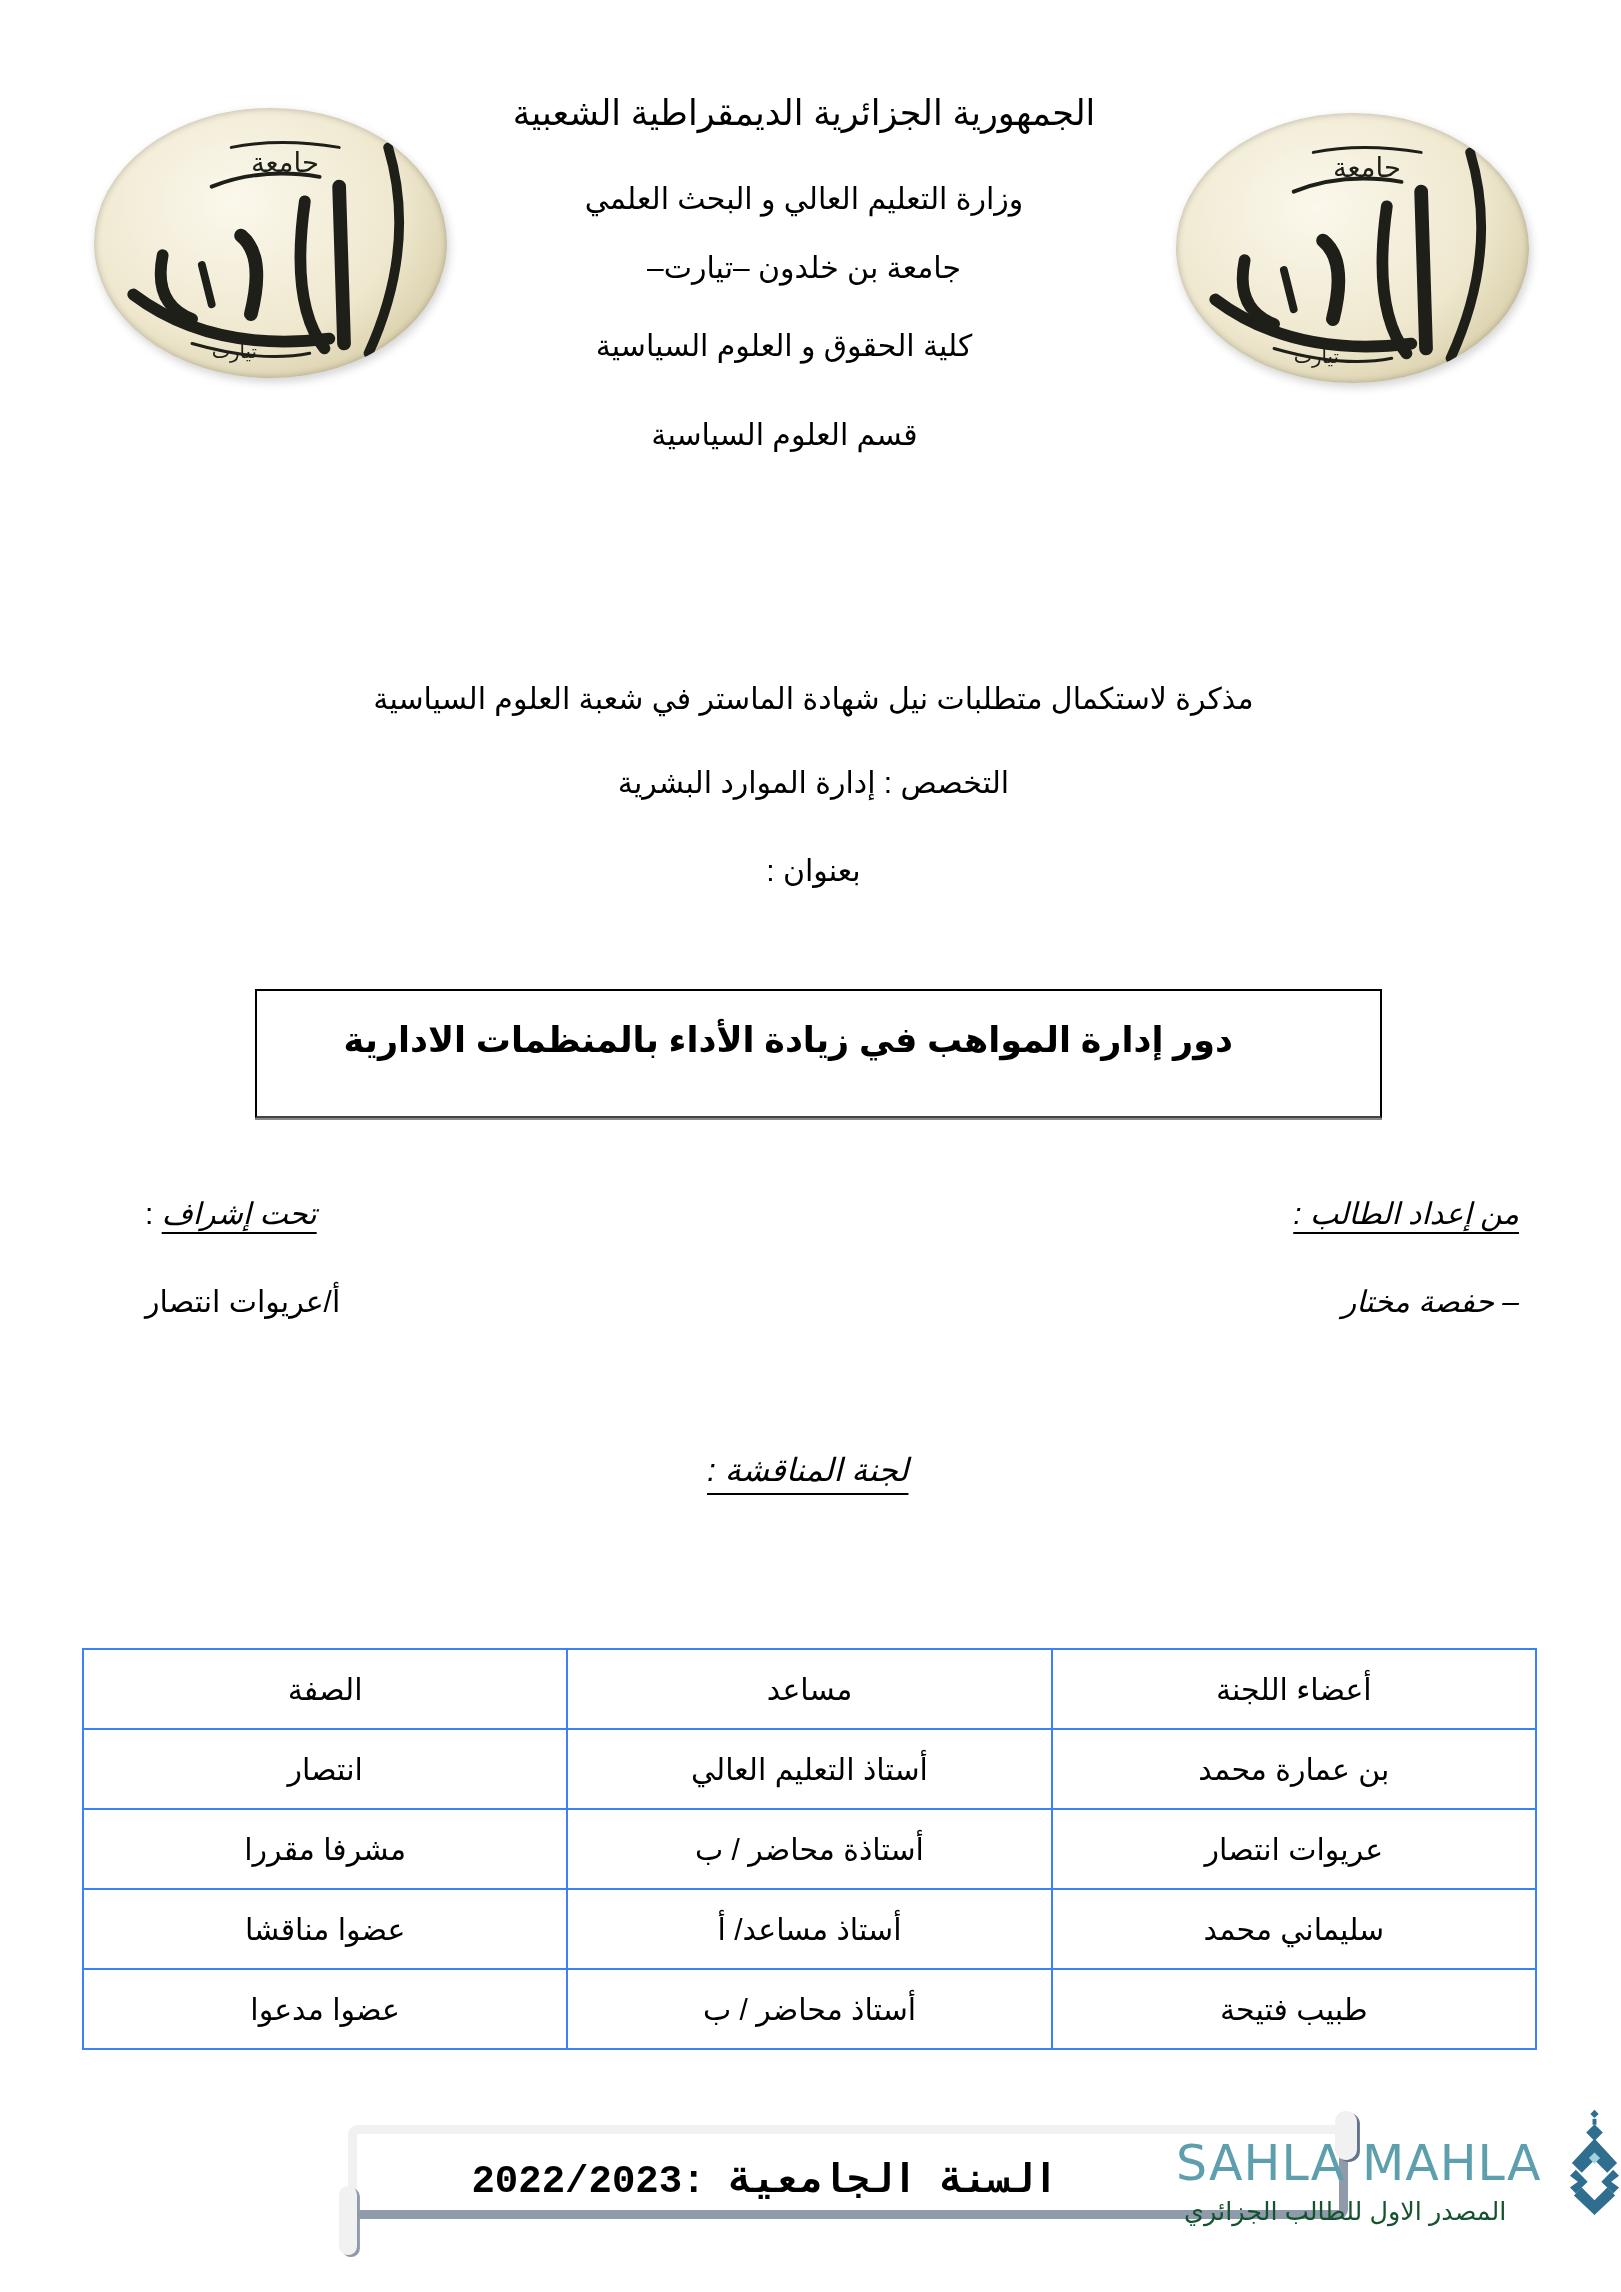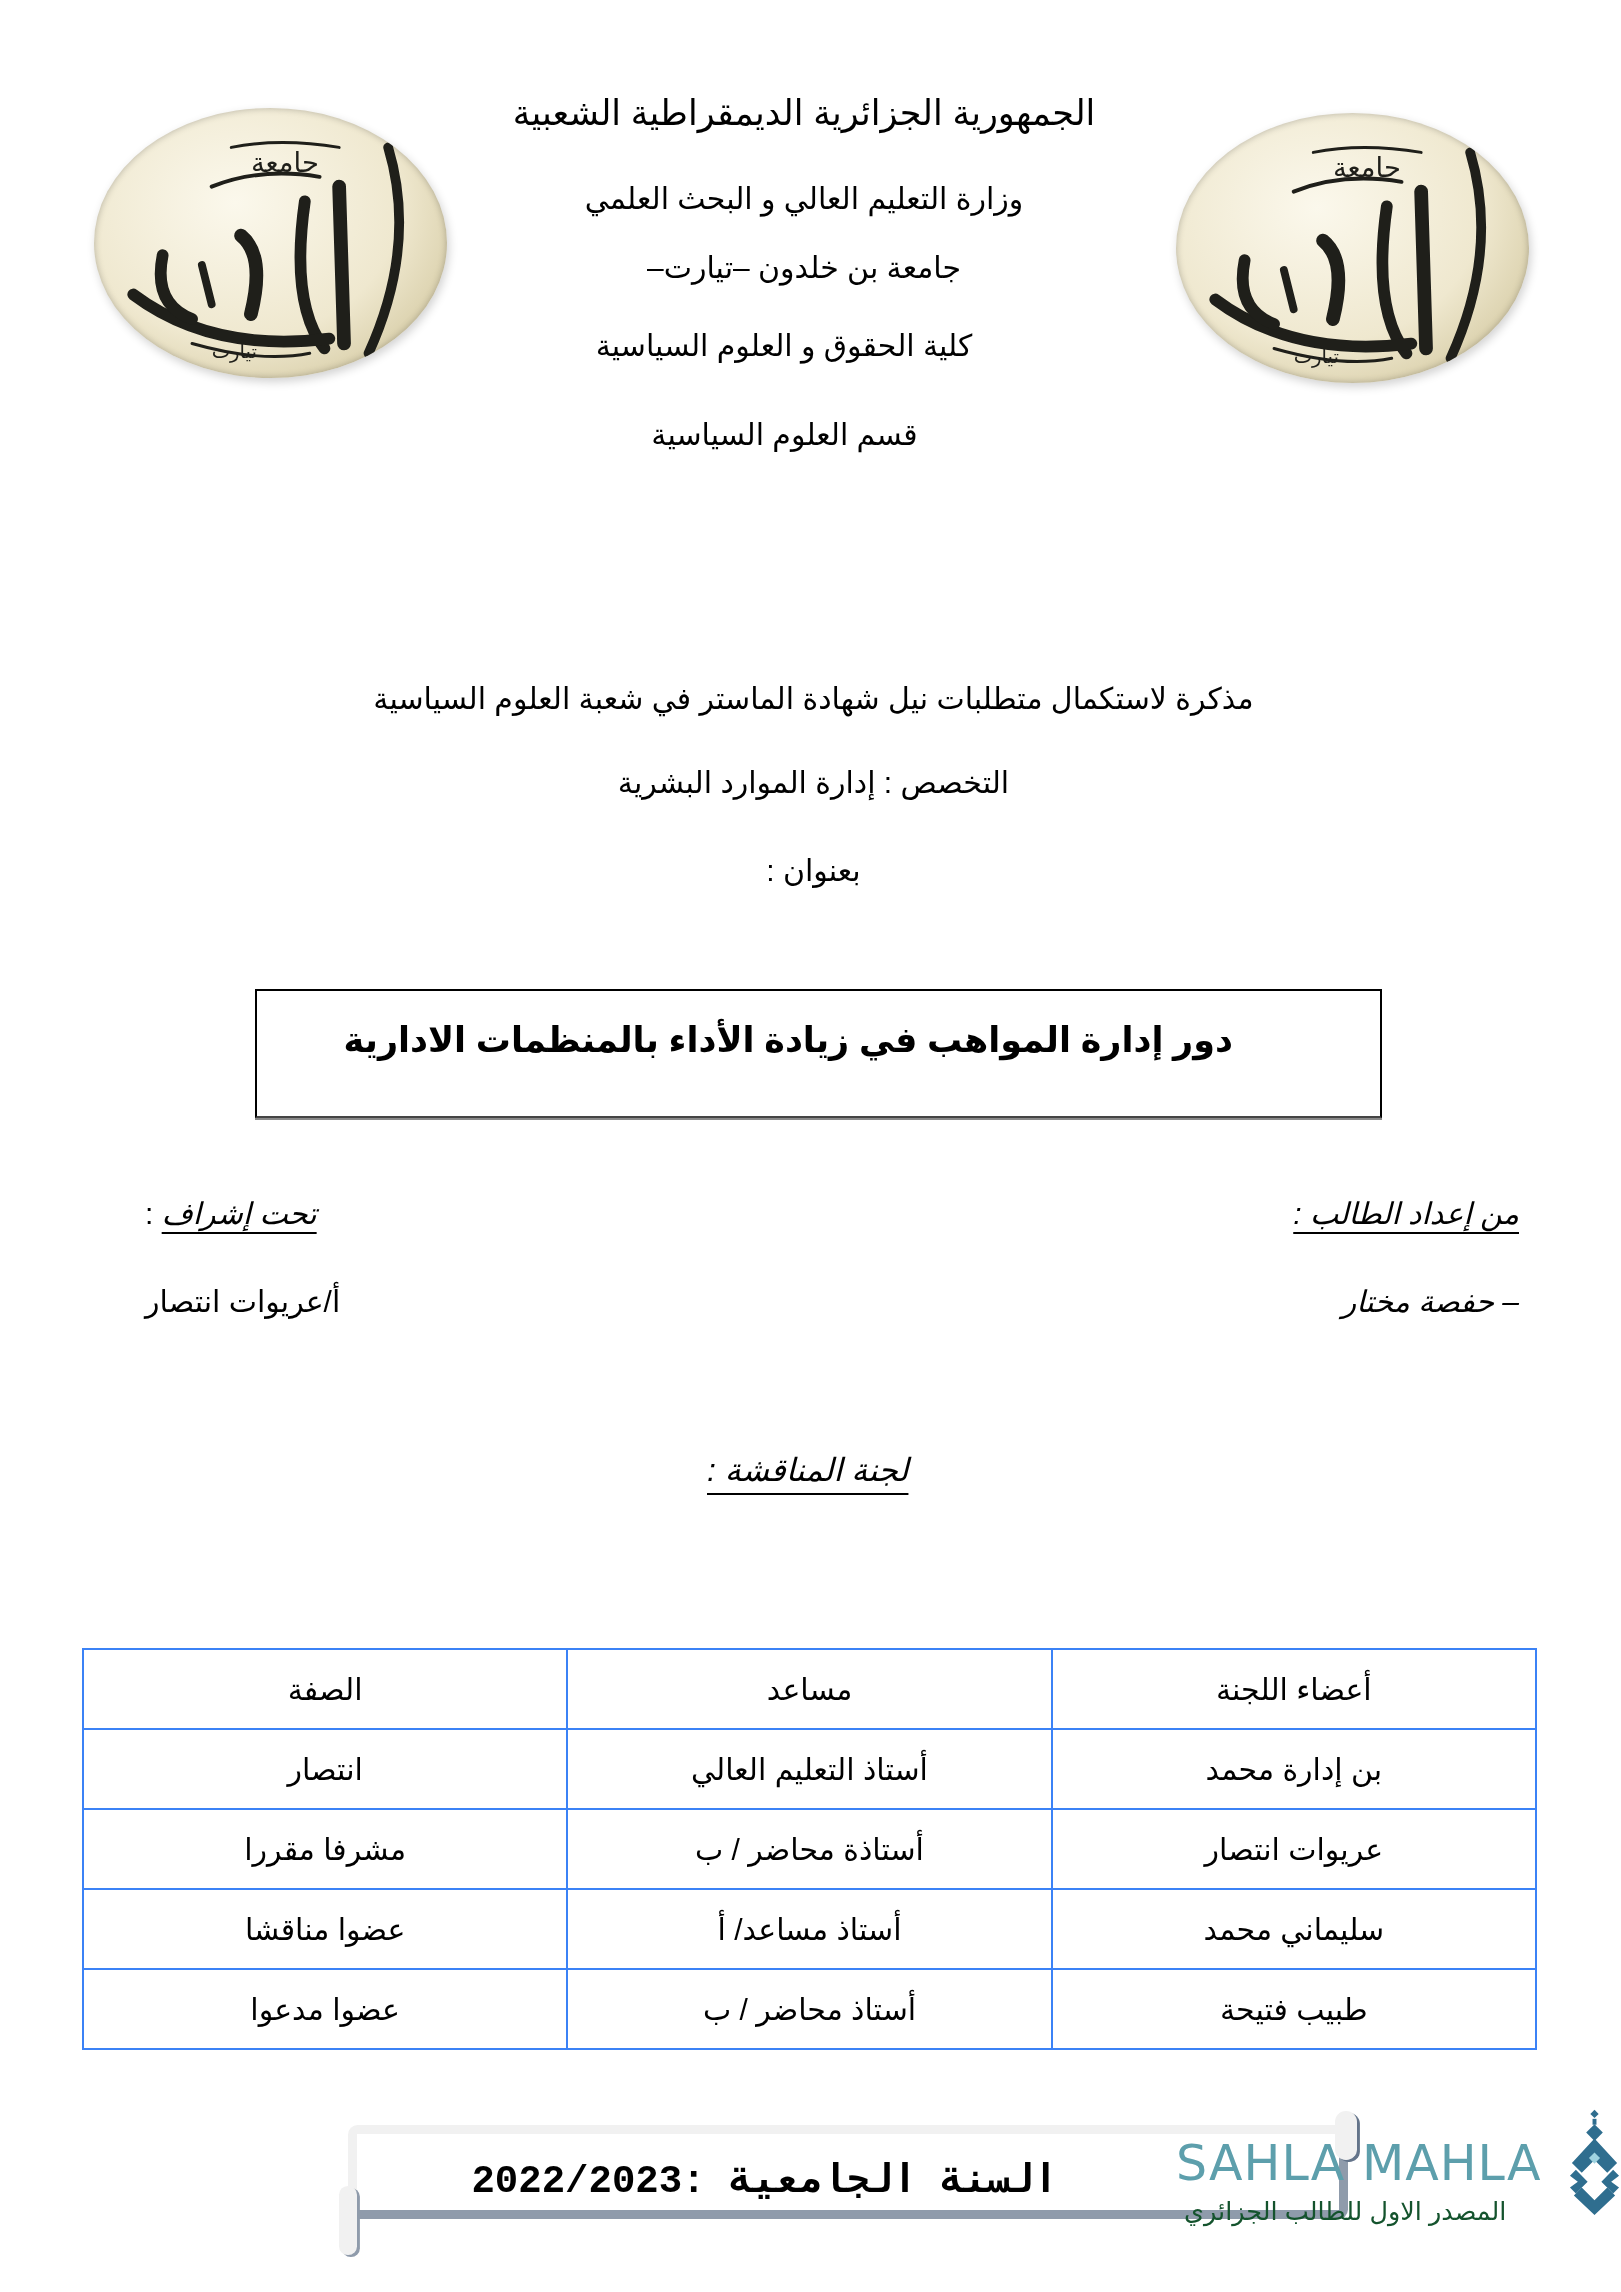"بن إدارة محمد" td { text: إدارة -> عمارة }
